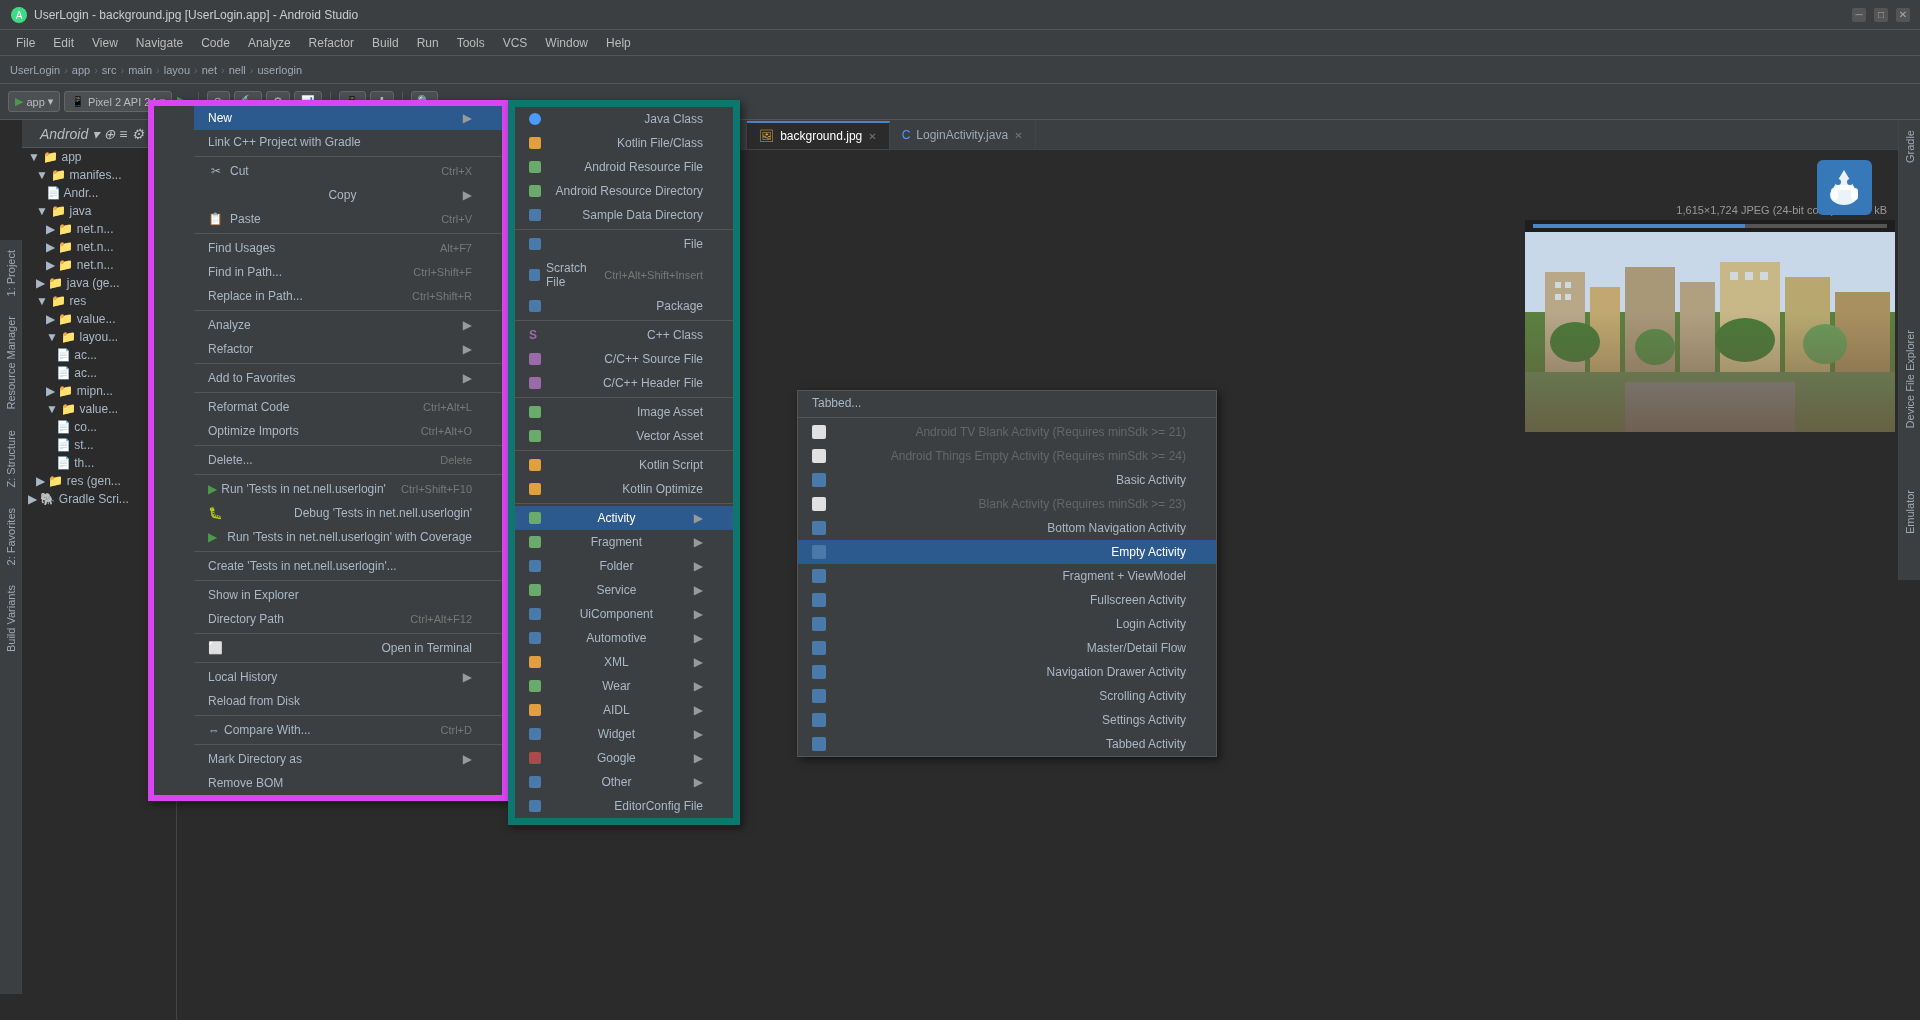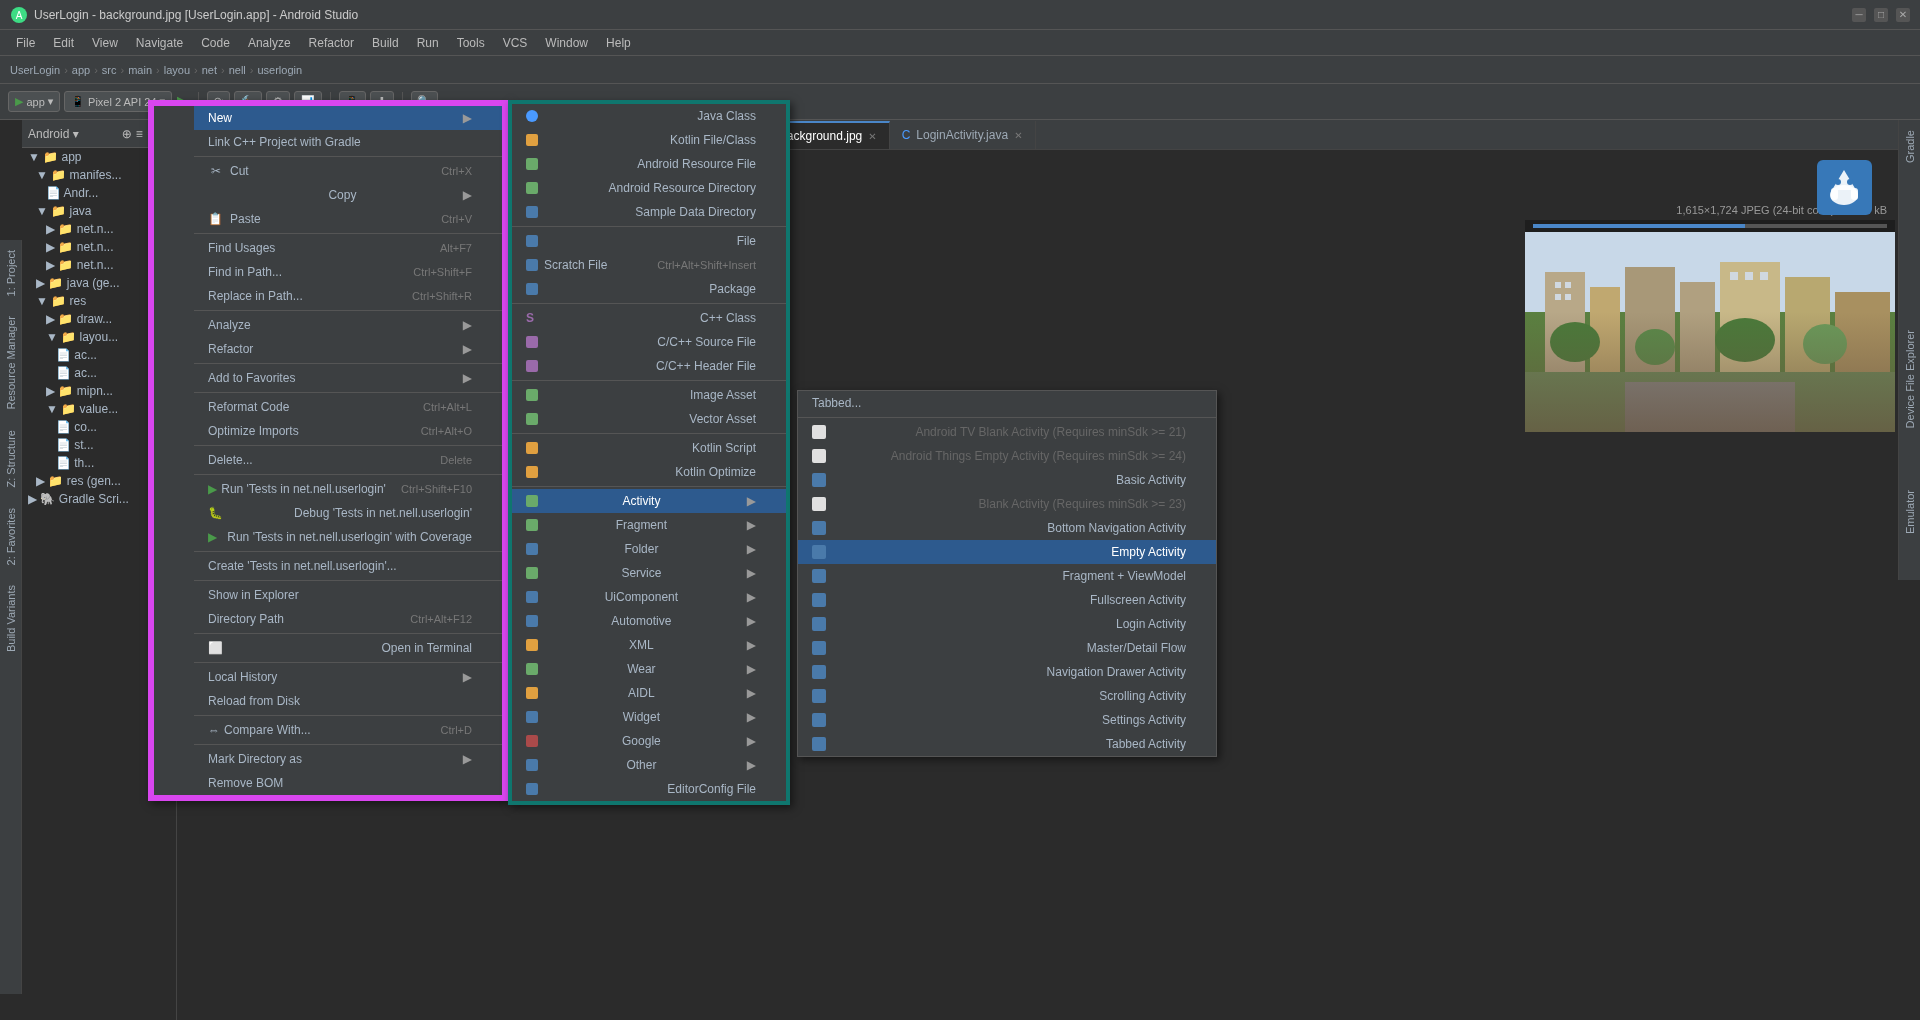"Java Class" .submenu-new { border: 4px solid #0f766e -> 7px solid #0f766e; width: 282px -> 232px }
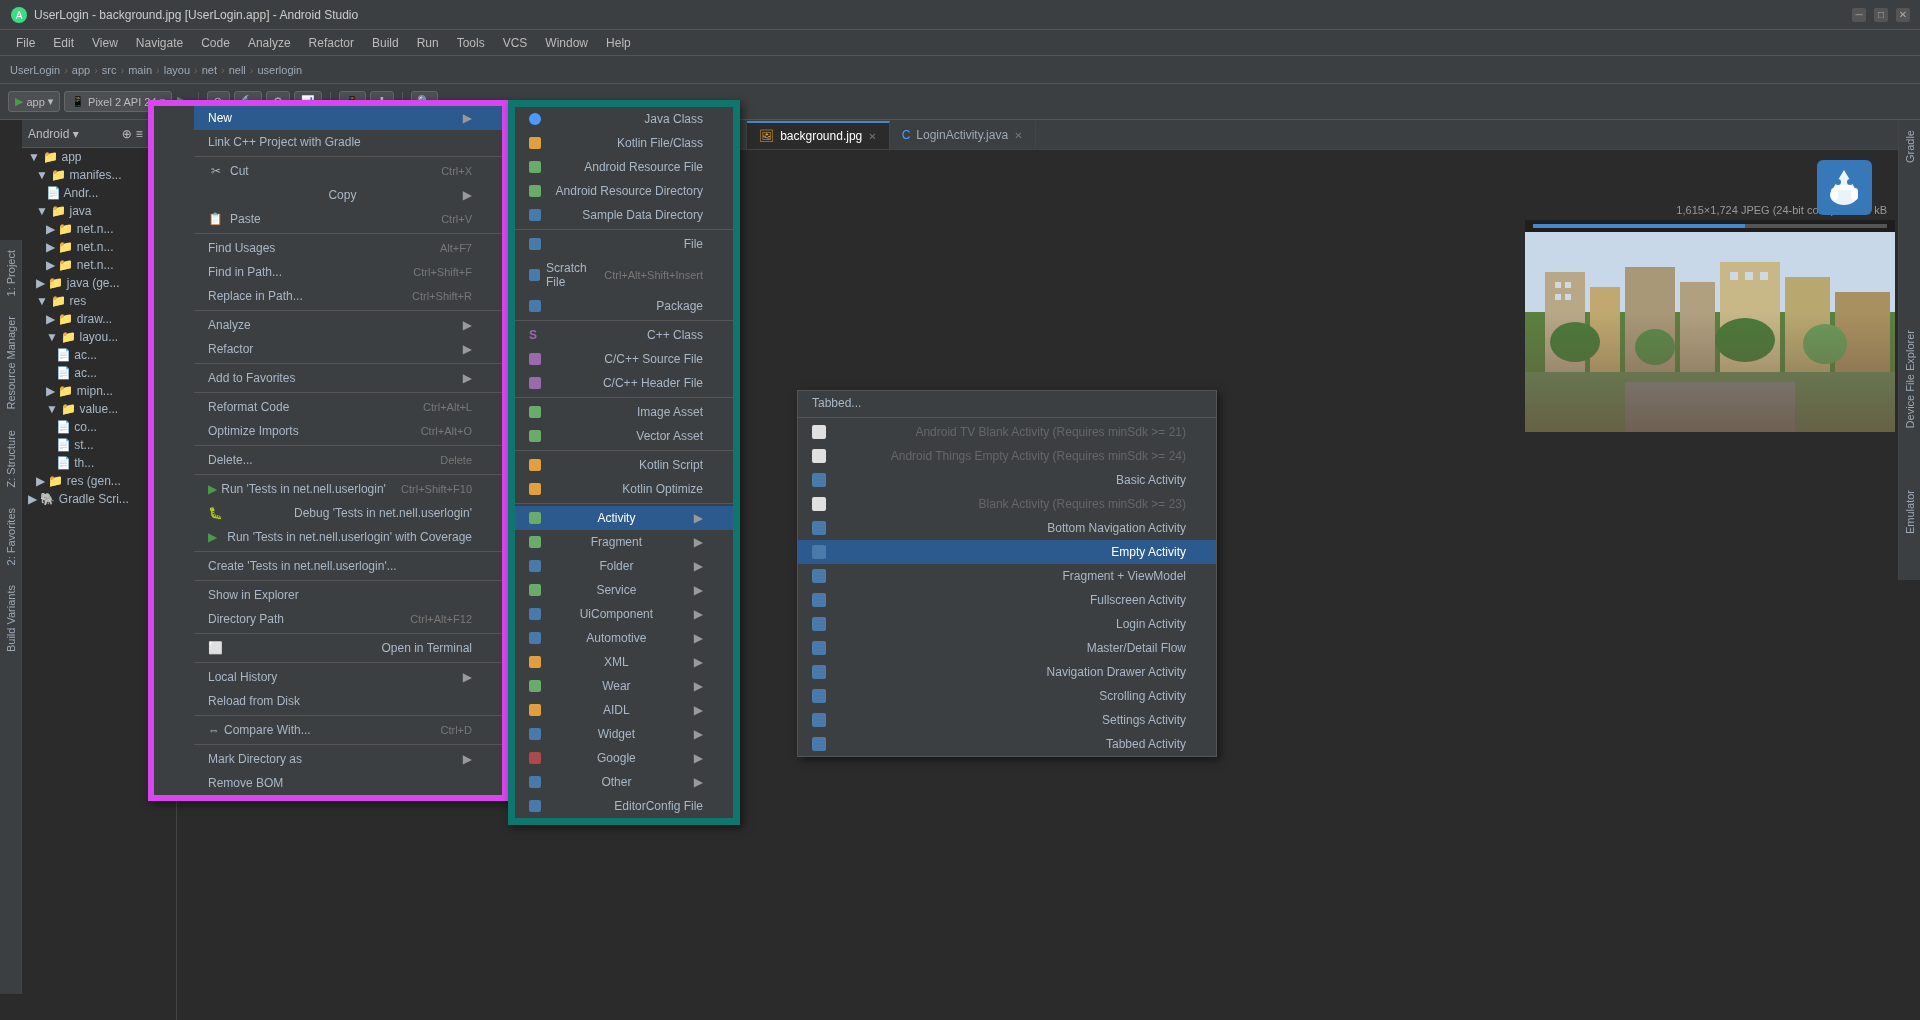"Android ▾" .panel-header { font-size: 12px -> 14px; font-style: none -> italic; padding: 0 6px -> 0 18px }
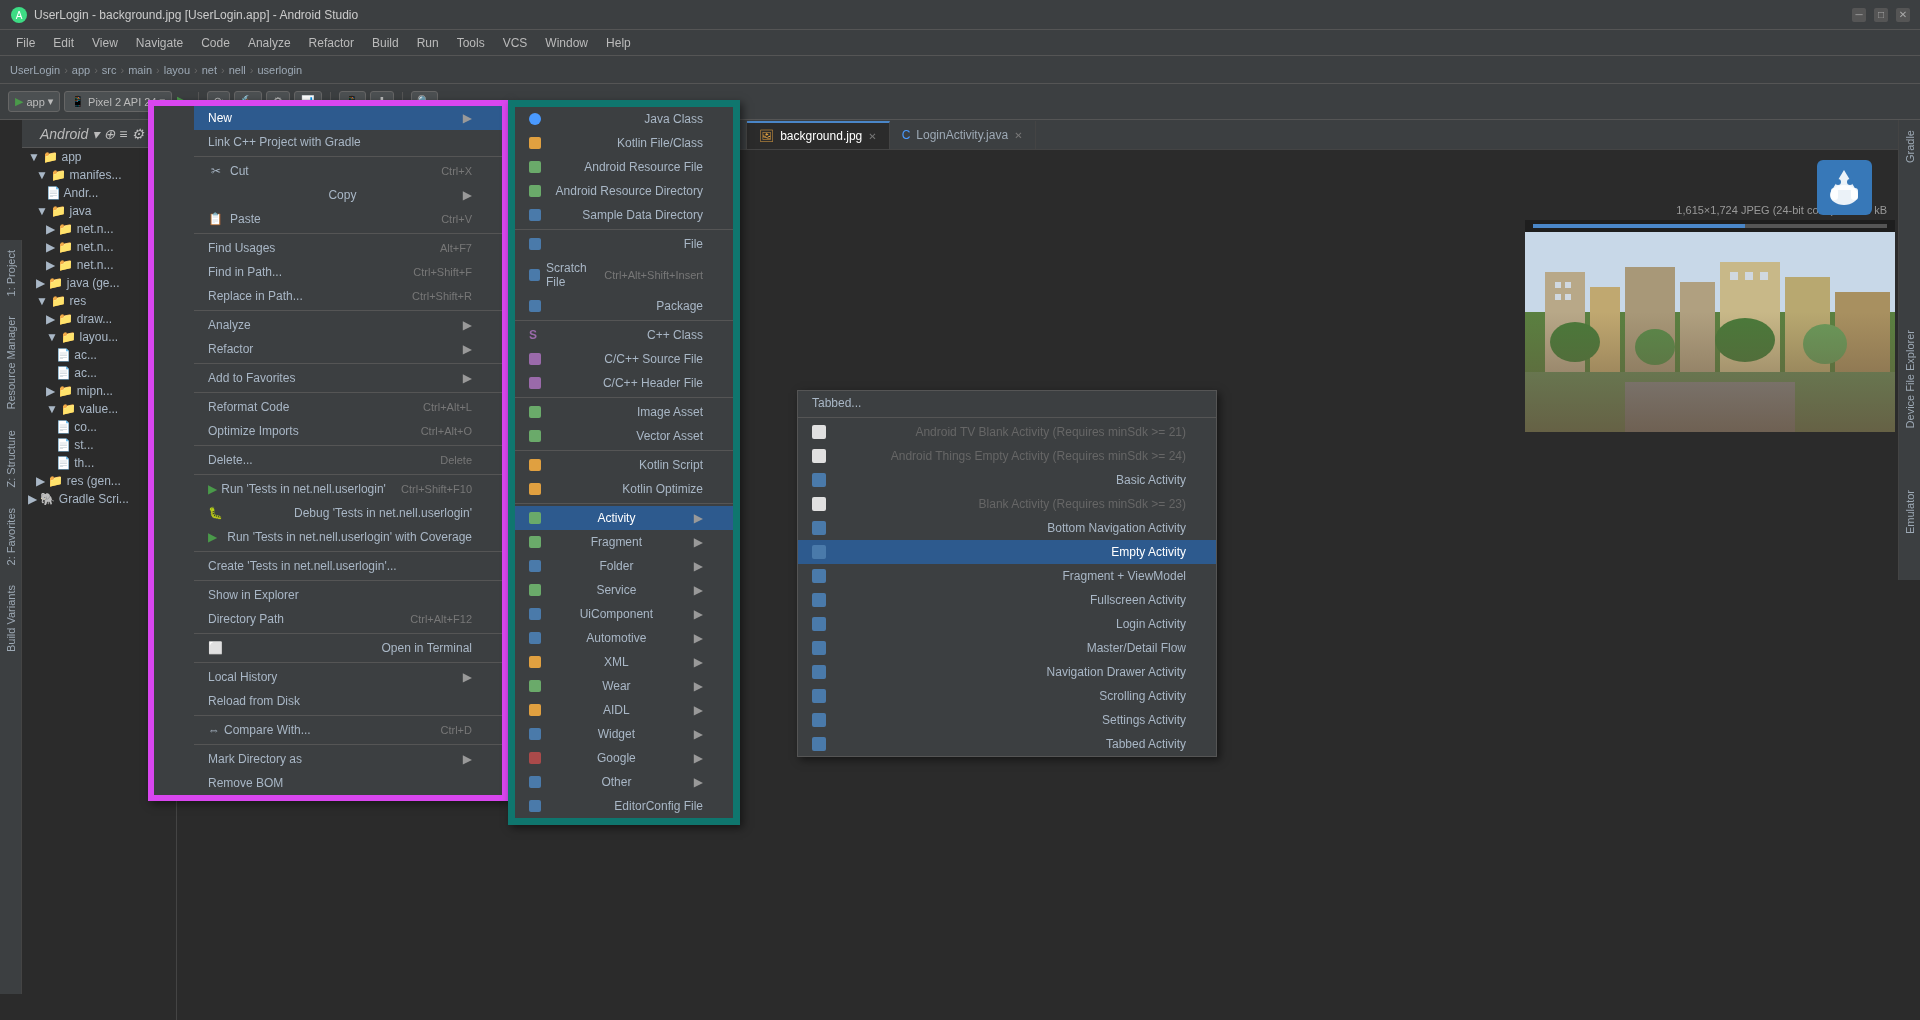"▶ 📁 draw..." div.tree-item { text: draw -> value }
